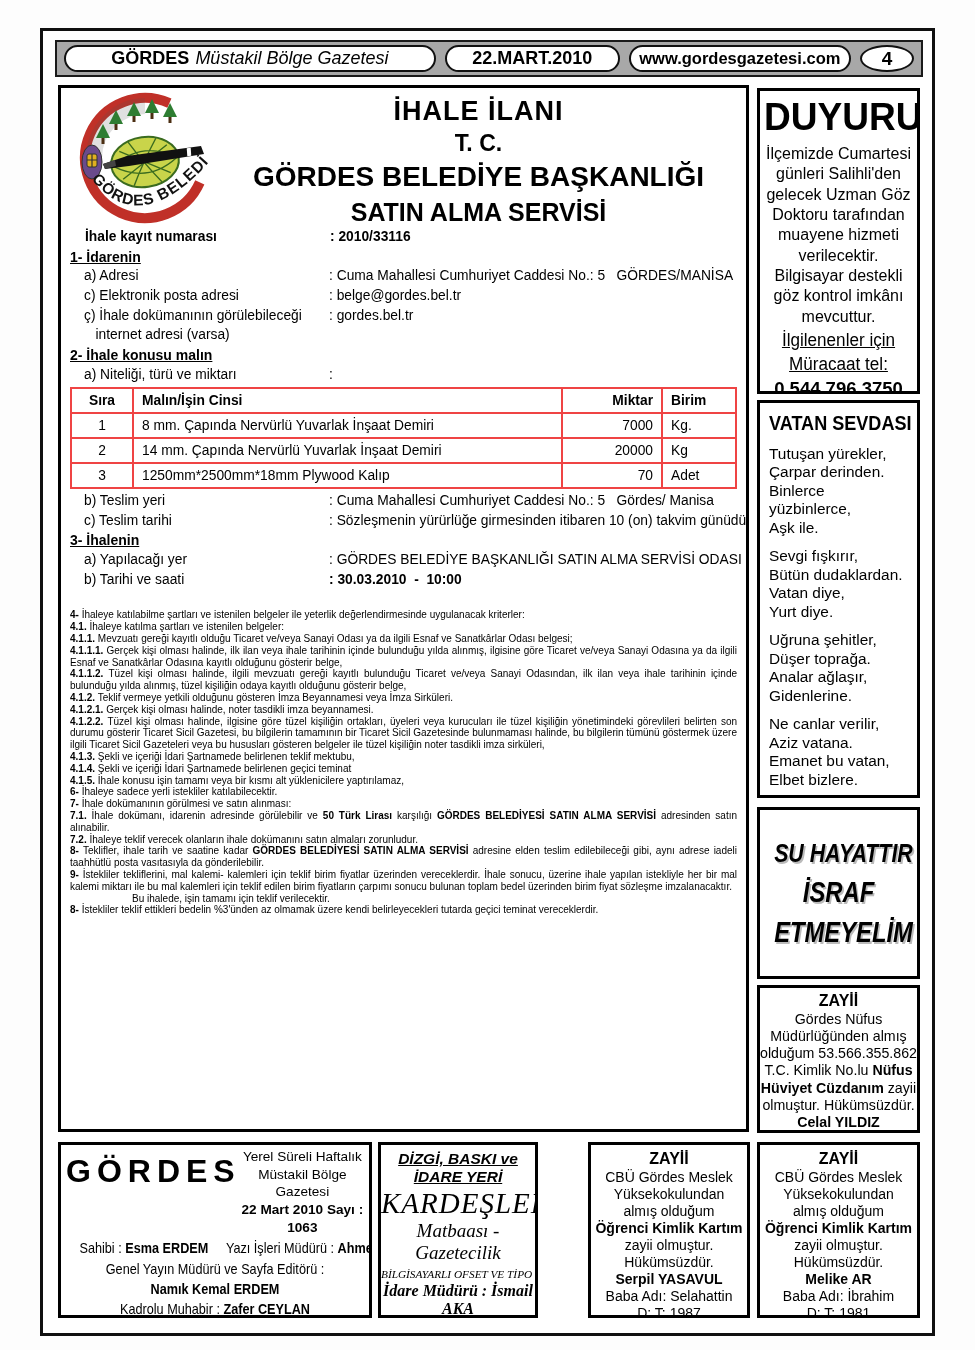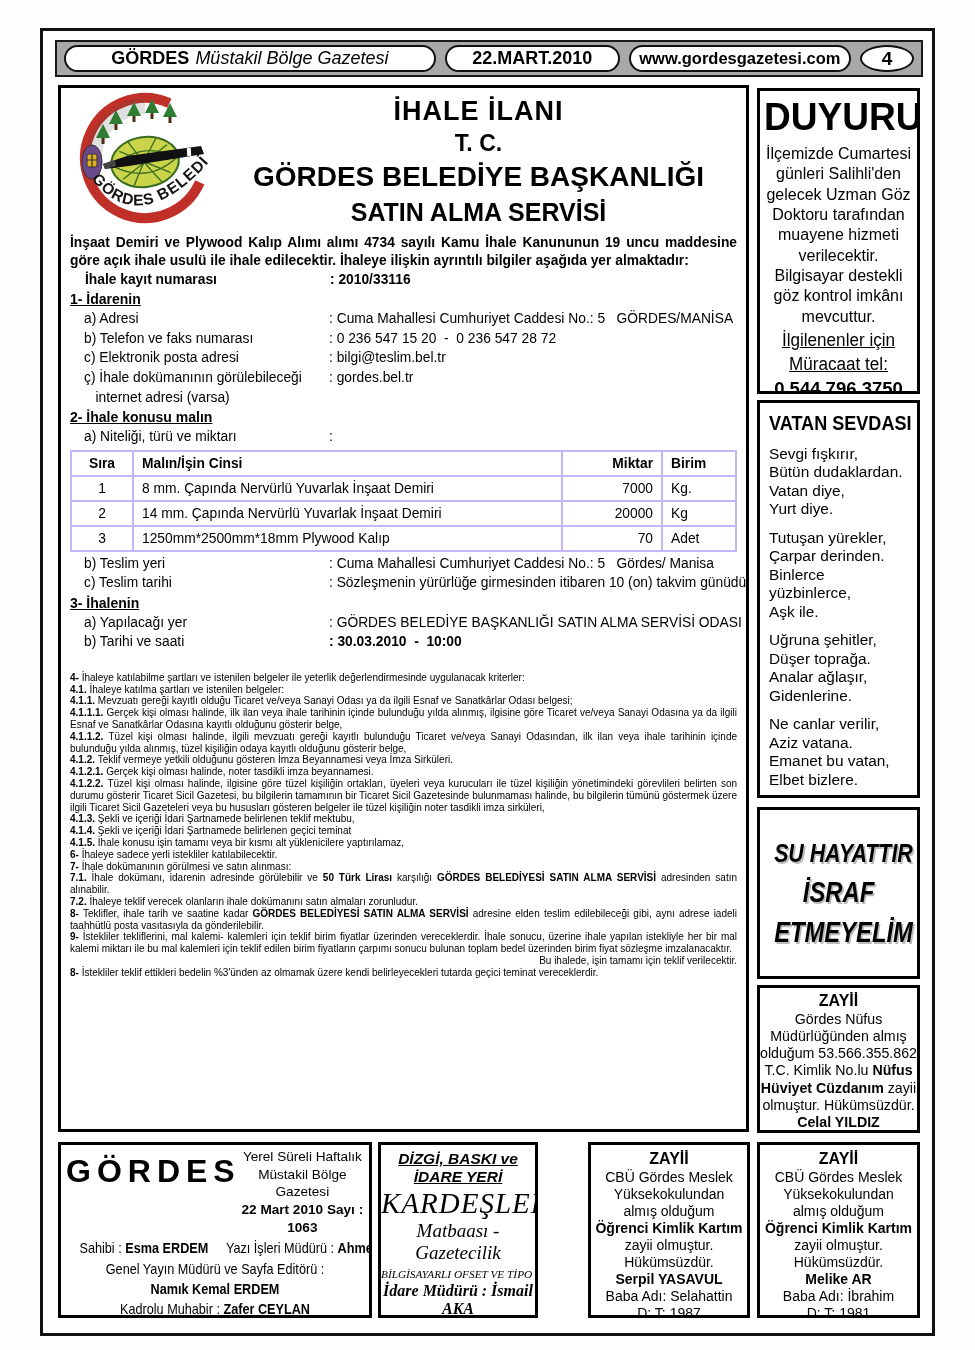"İnşaat Demiri ve Plywood Kalıp" div.intro { html: <div>İnşaat Demiri ve Plywood Kalıp Alımı alımı 4734 sayılı Kamu İhale Kanununun 19 uncu maddesine göre açık ihale usulü ile ihale edilecektir. İhaleye ilişkin ayrıntılı bilgiler aşağıda yer almaktadır:</div> -> none }
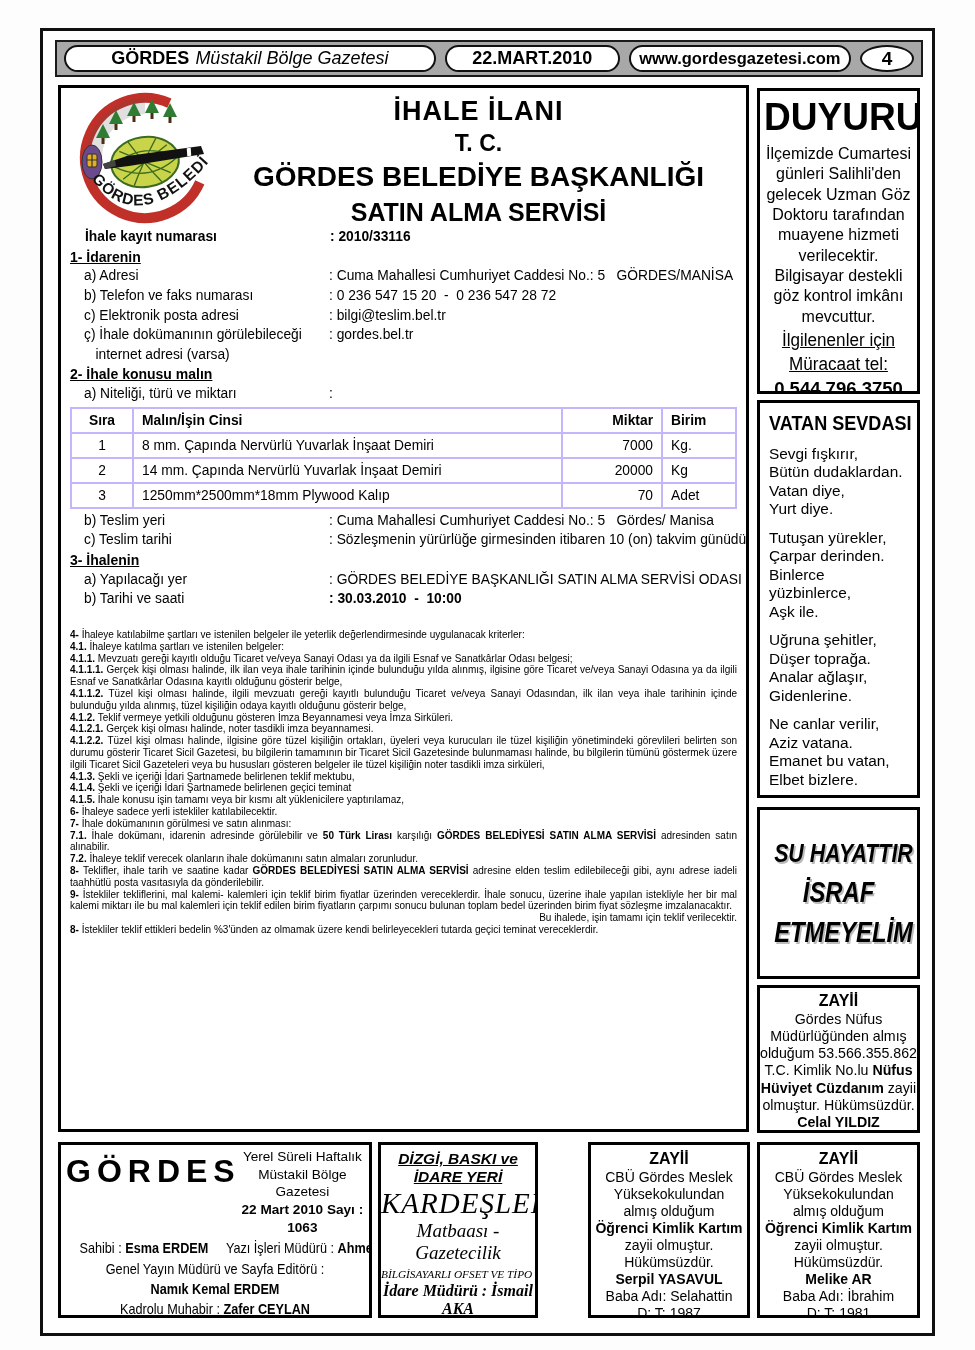"b) Telefon ve faks numarası" div.kv-row { html: <div> <span>b) Telefon ve faks numarası</span> <span>: 0 236 547 15 20&nbsp; - &nbsp;0 236 547 28 72</span> </div> -> none }
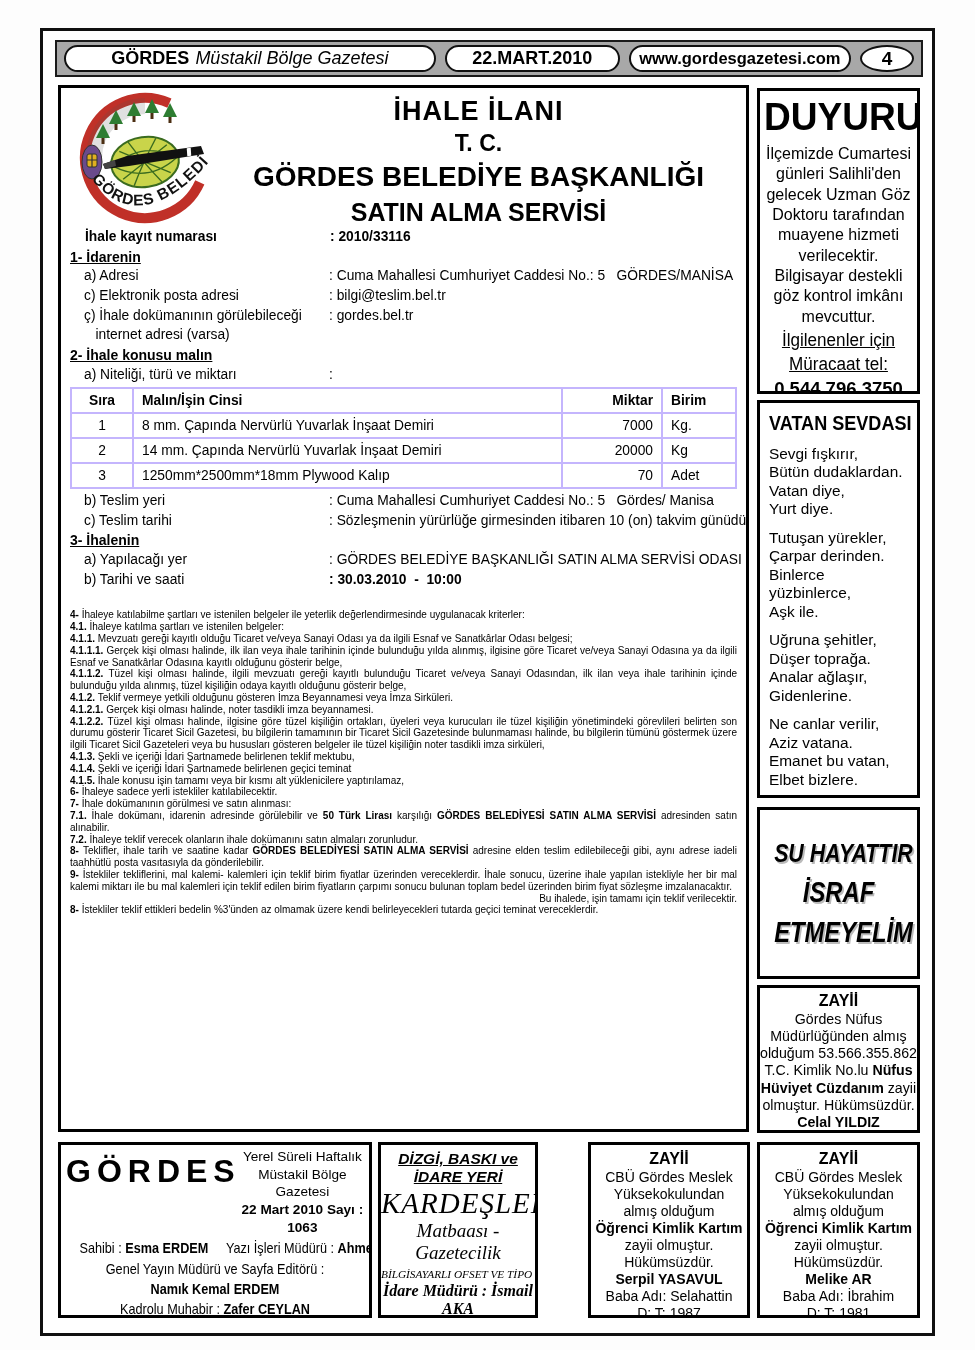": bilgi@teslim.bel.tr" span.kv-value { text: bilgi@teslim.bel.tr -> belge@gordes.bel.tr }
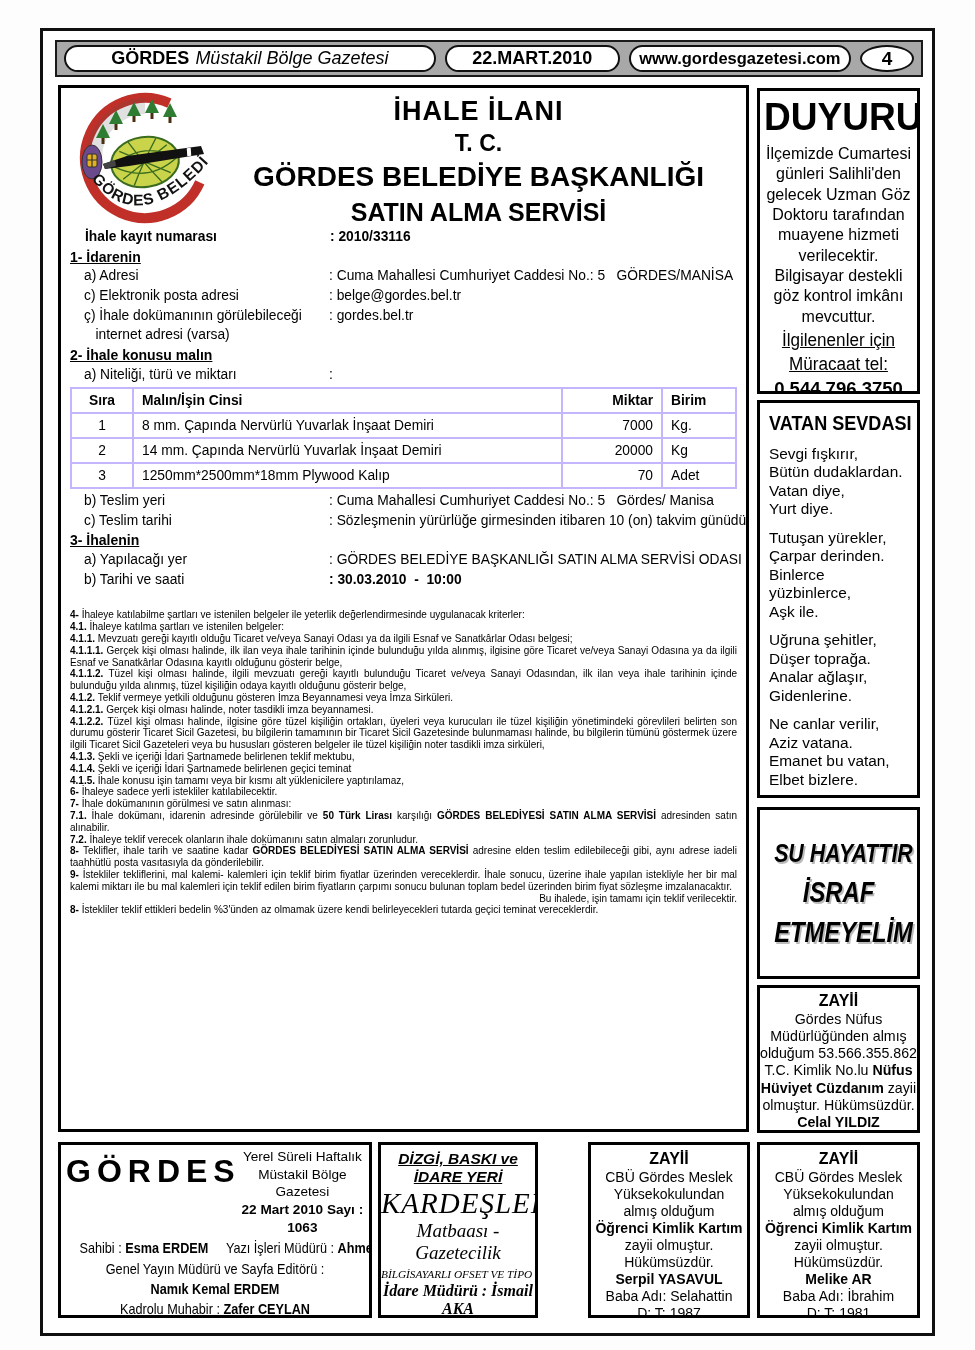"Sıra" table.tender th,table.tender td { border: 2px solid #c4b5fd -> 2px solid #ef4444 }
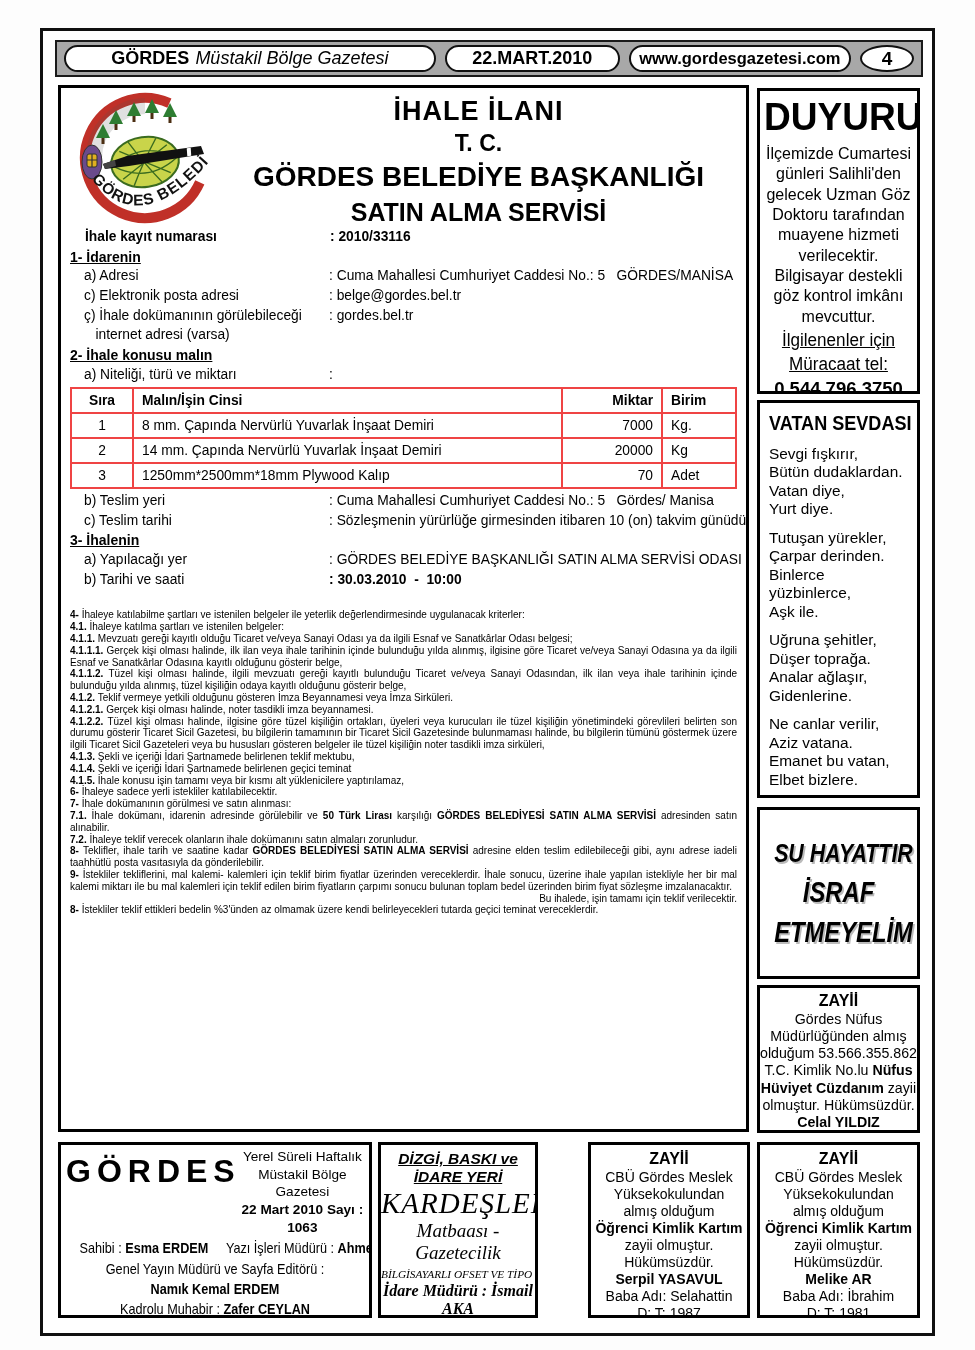"Sevgi fışkırır," div.stanza { order: before "Tutuşan yürekler," -> after "Tutuşan yürekler," }
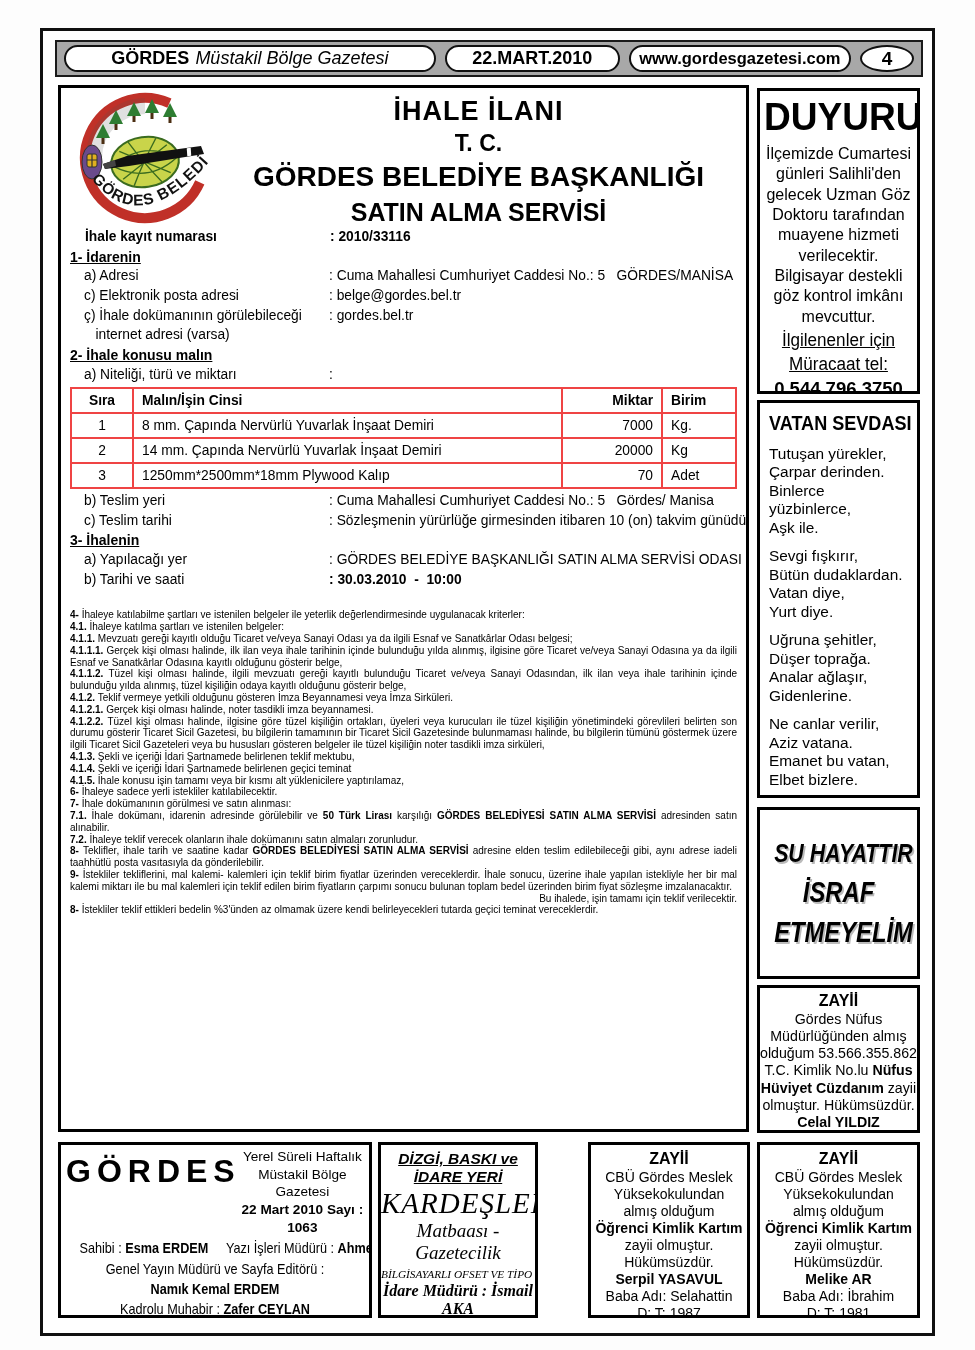"Bu ihalede, işin tamamı için" .paras .rich-line.indent { text-align: right -> left }
